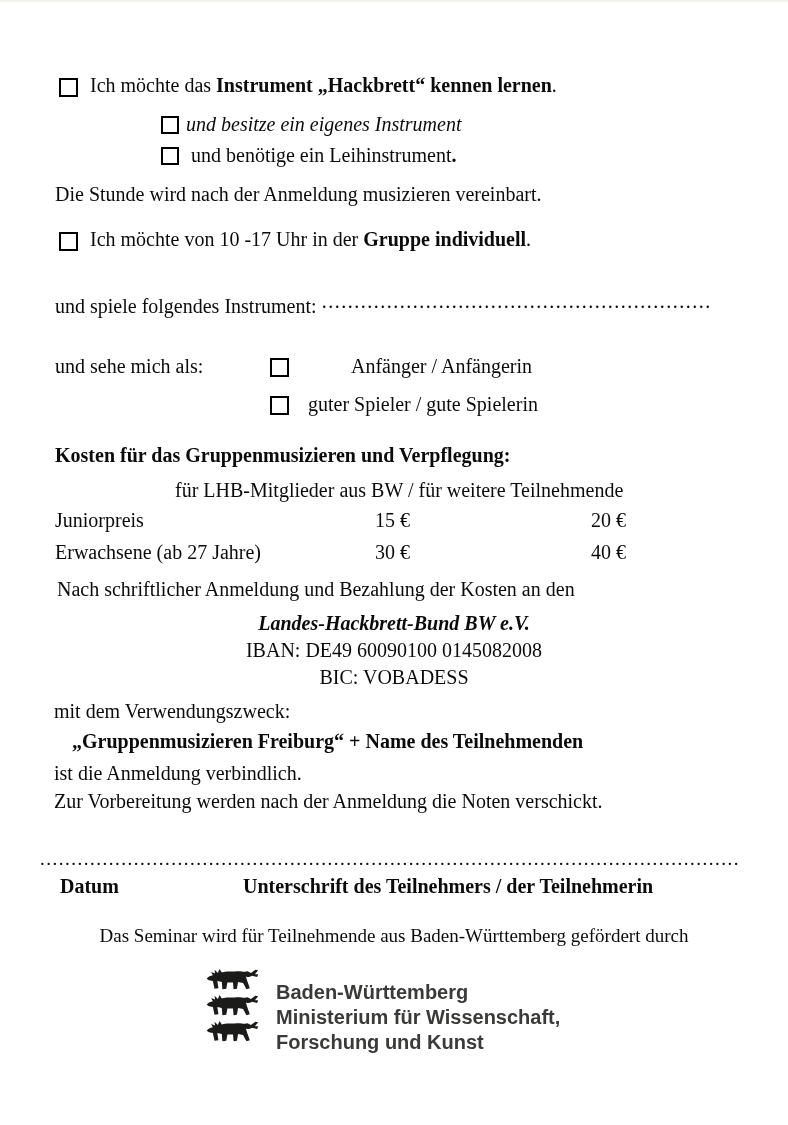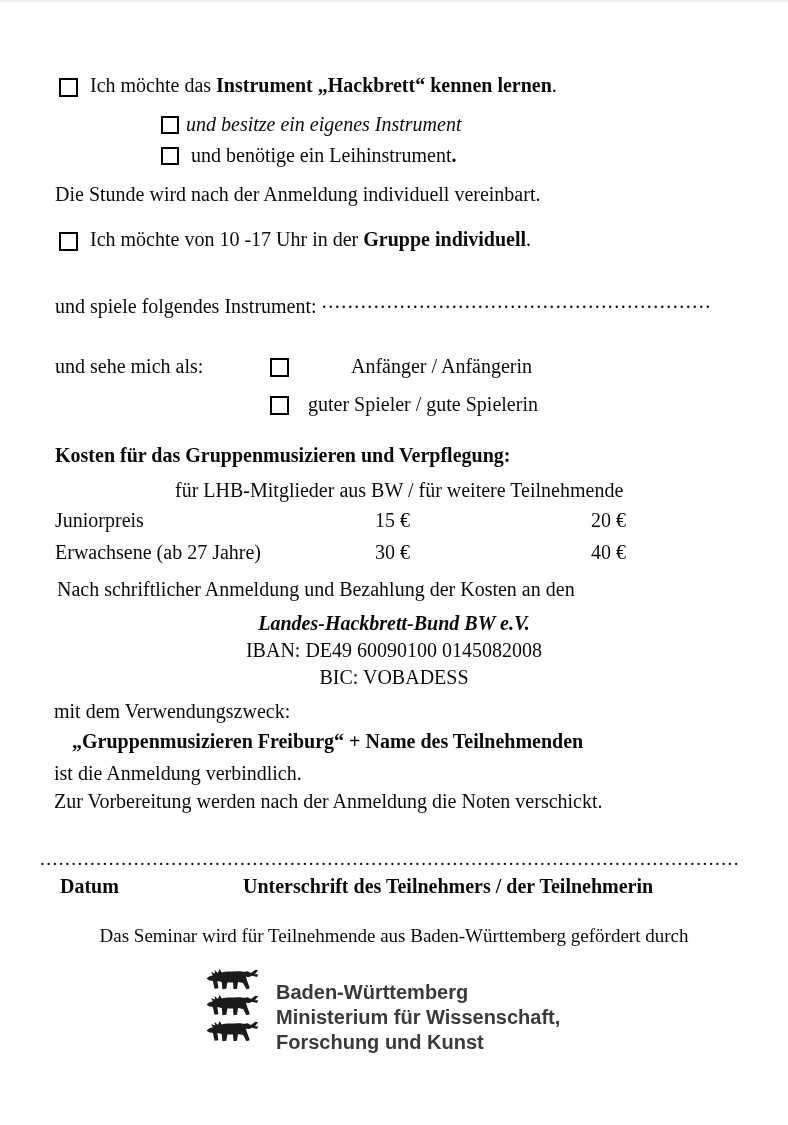"Die Stunde wird nach der" div.abs { text: individuell -> musizieren }
